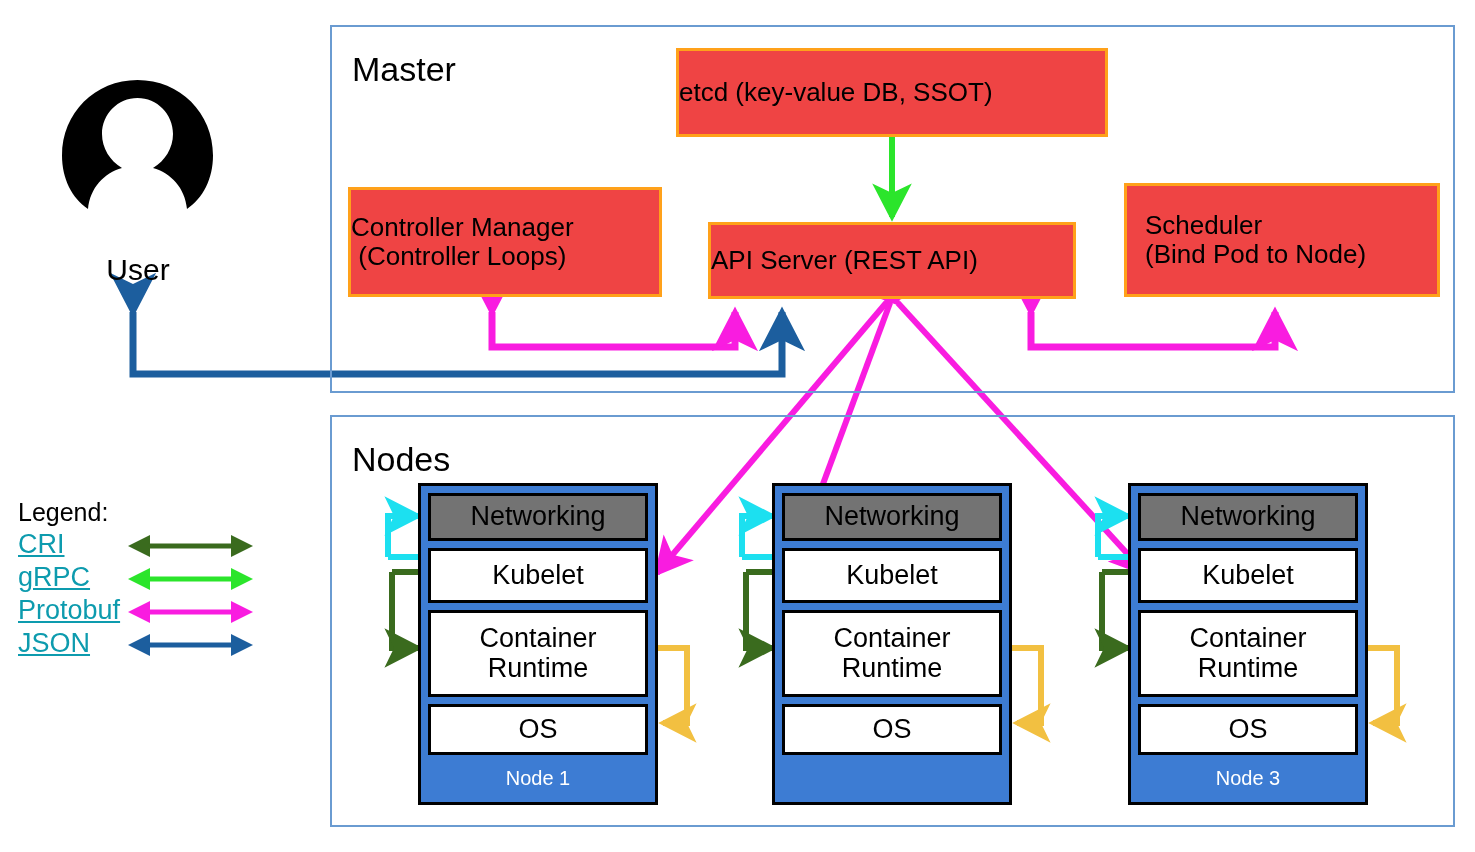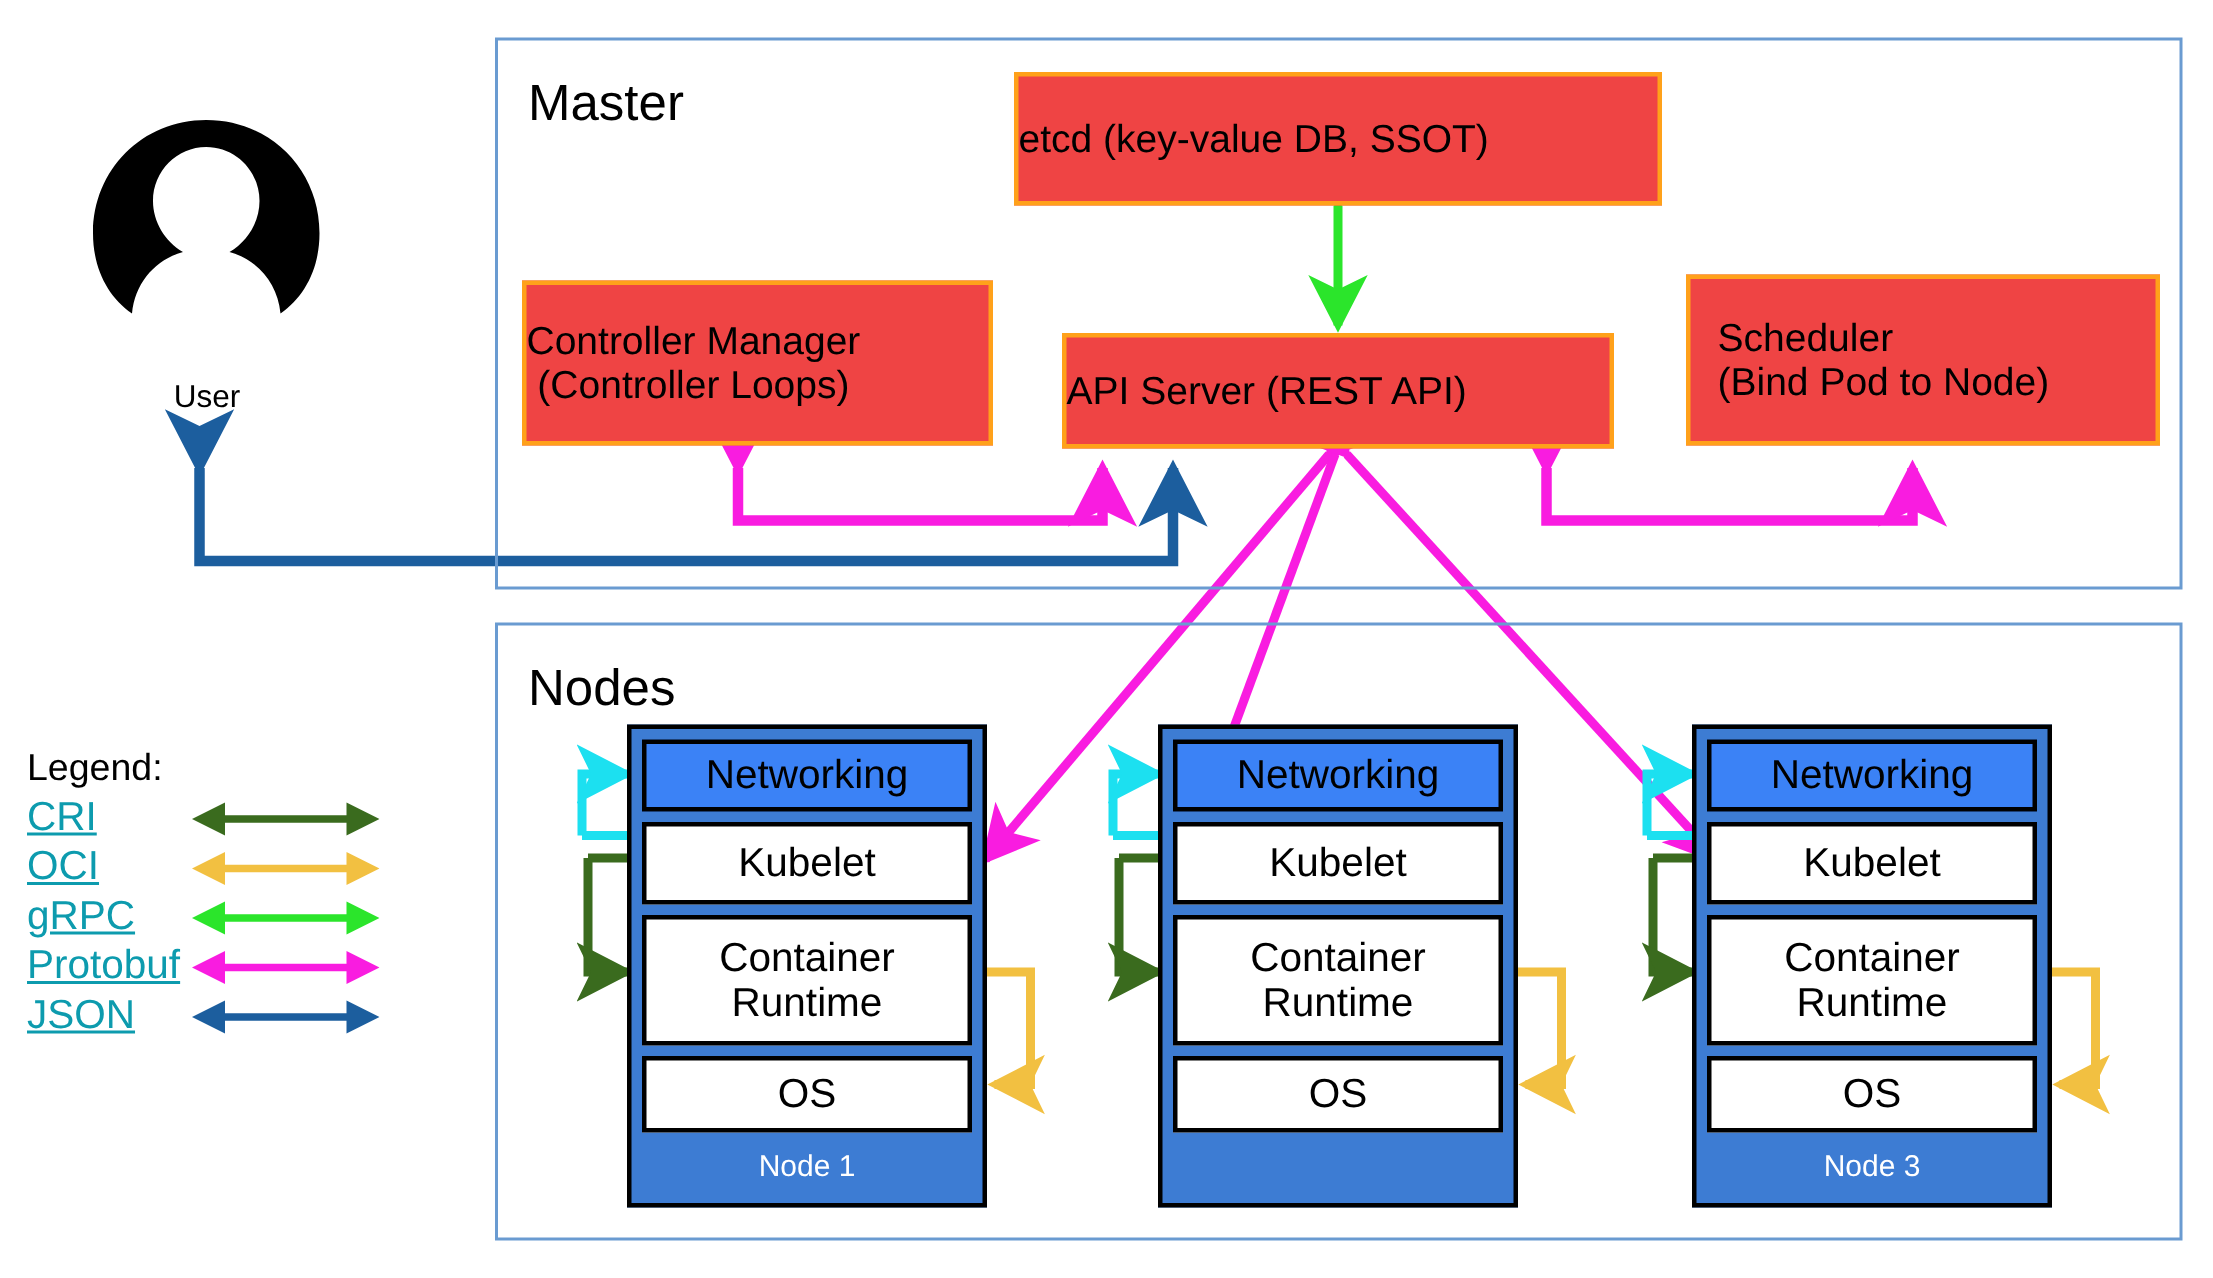"User" #user-label { font-size: 21px -> 30px }
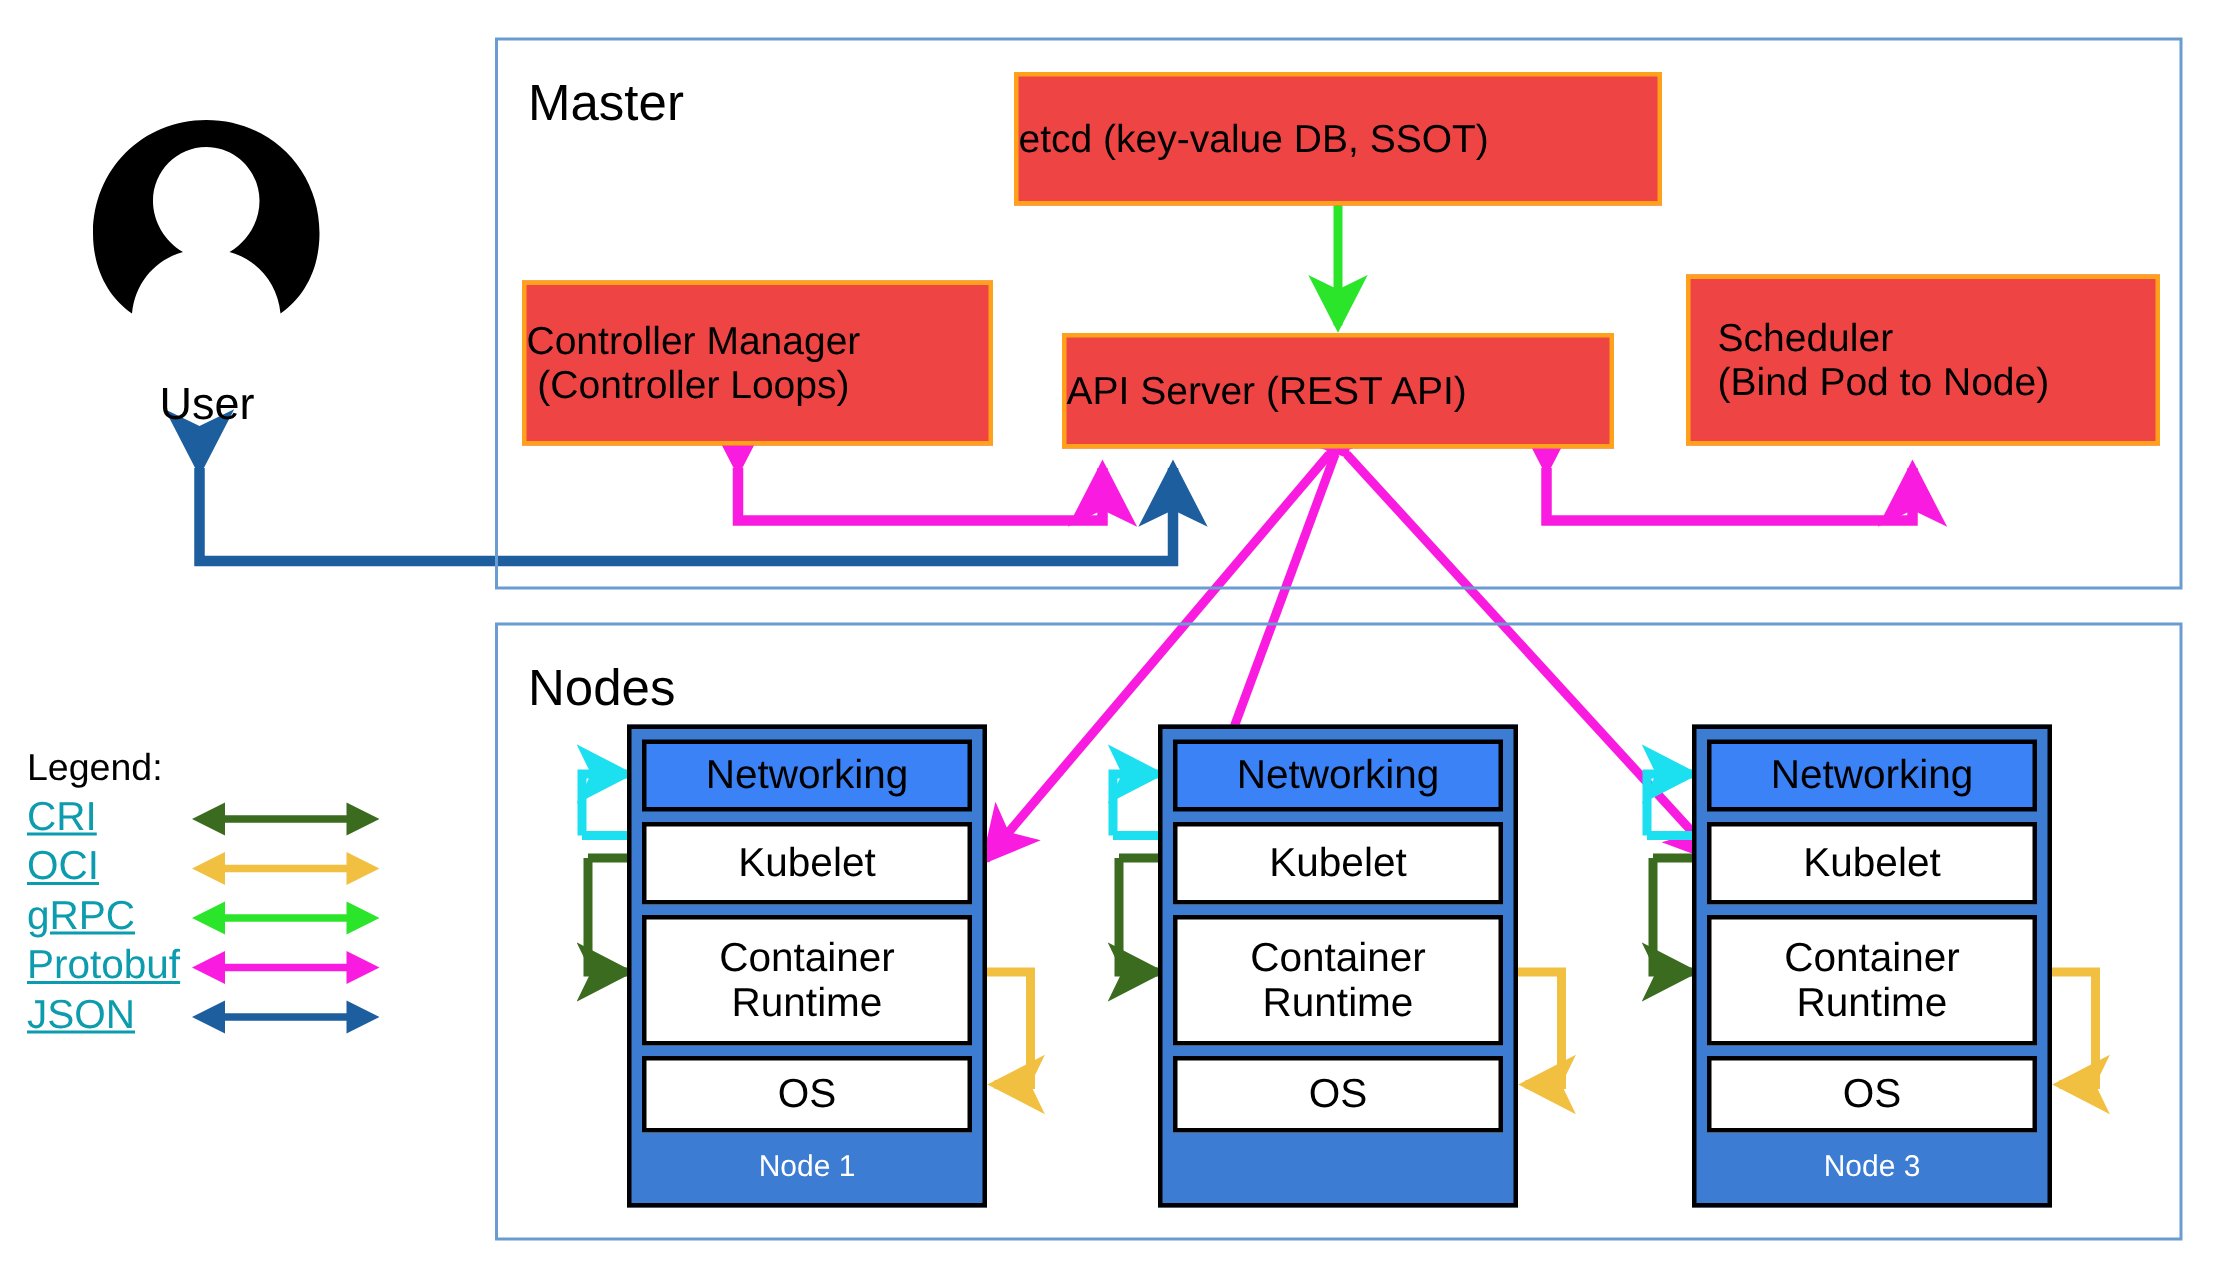"Networking" .node-layer.networking { background: #3b82f6 -> #737373 }
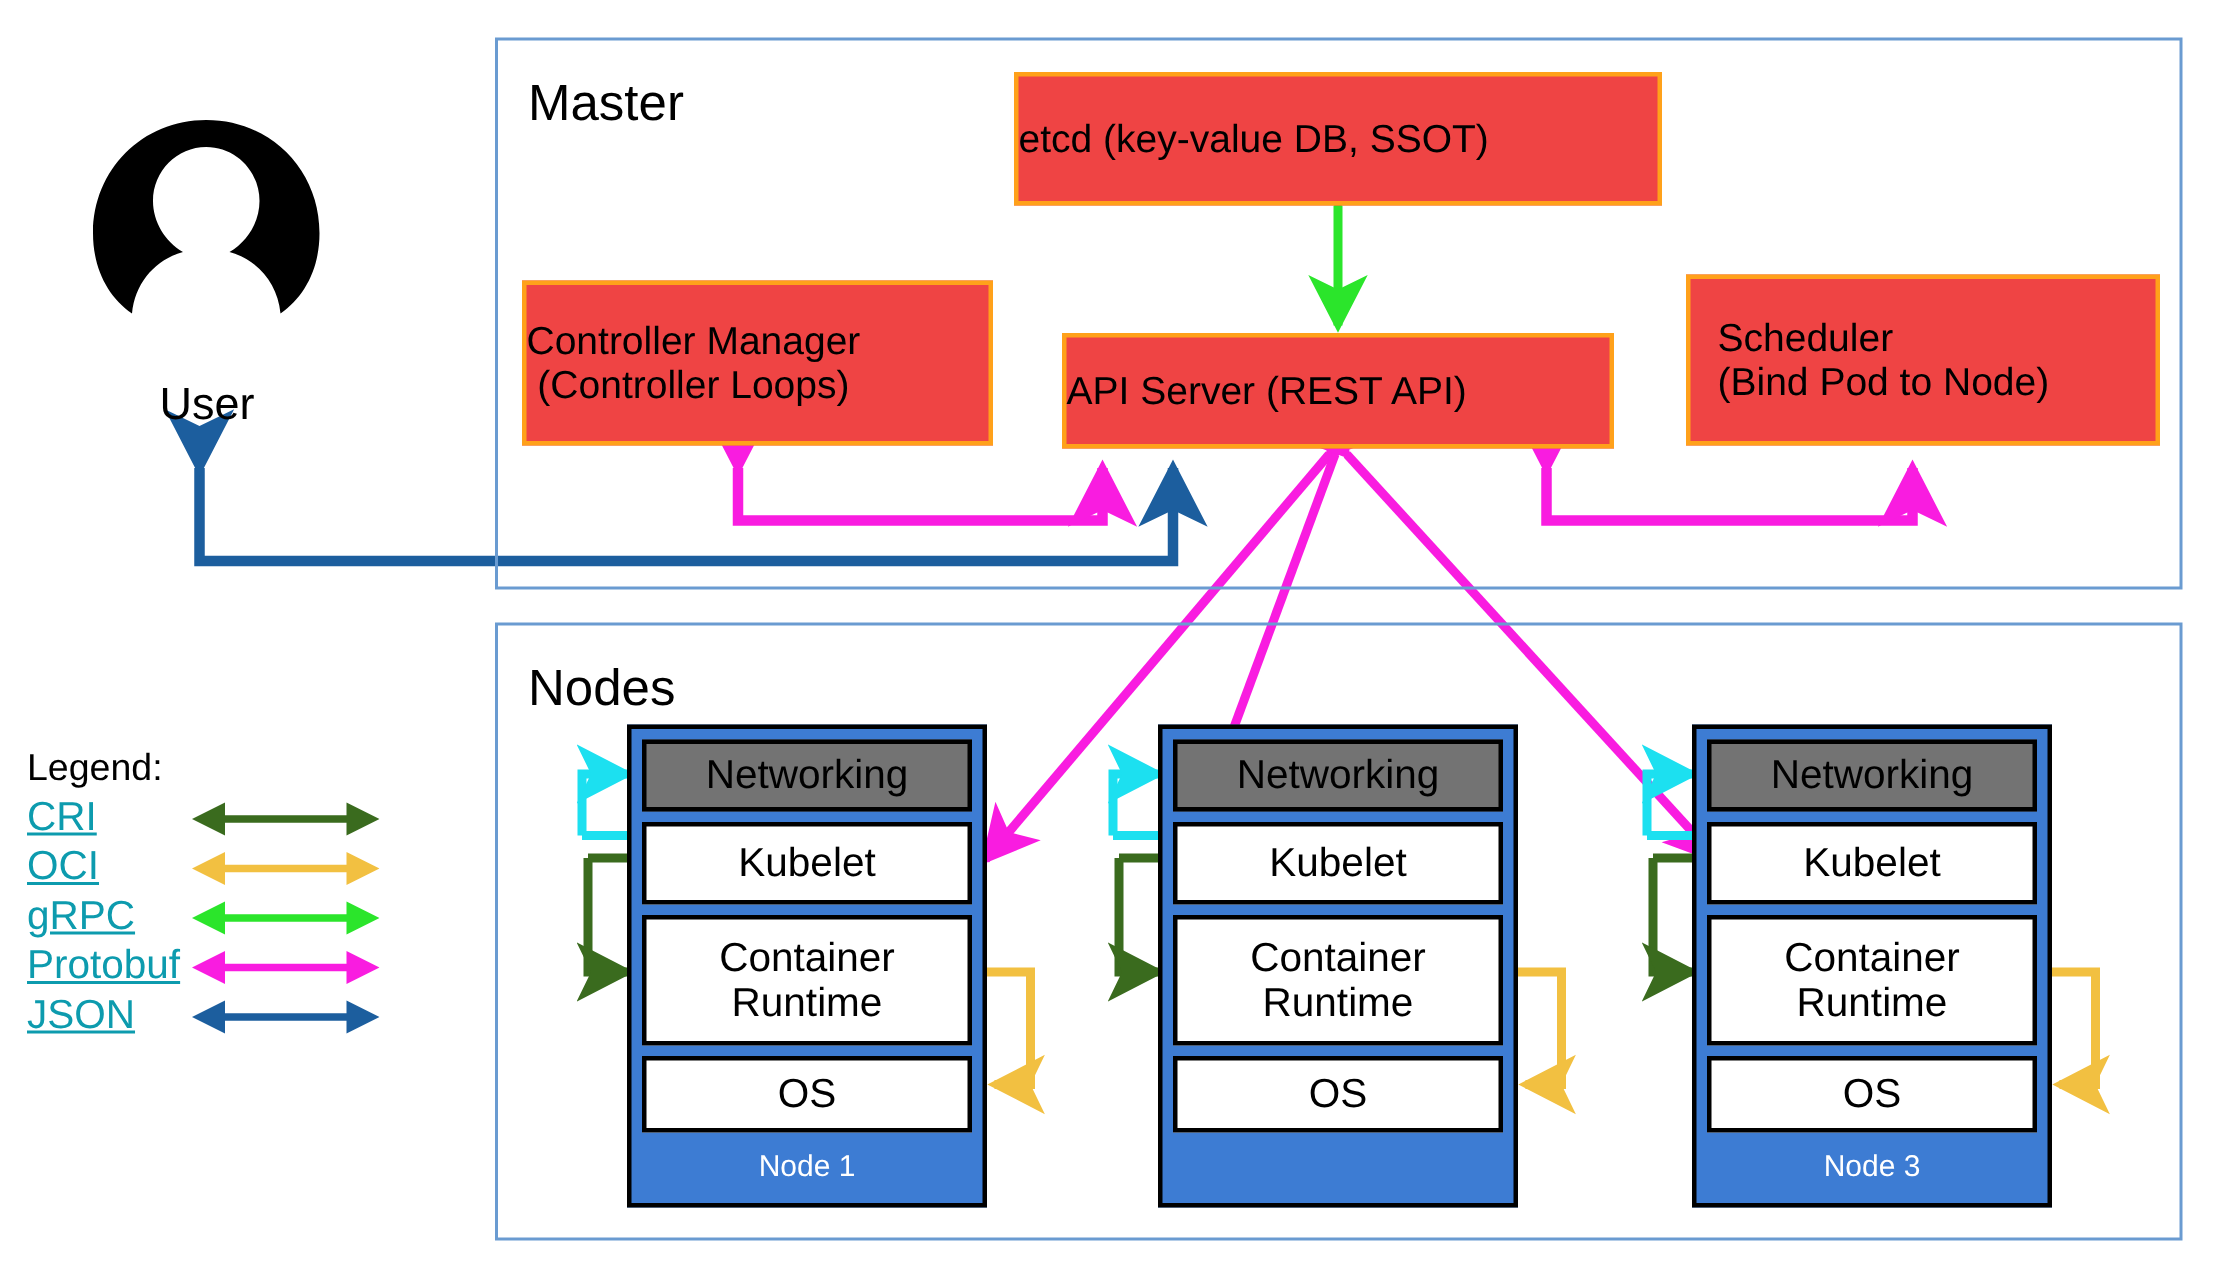"OCI" div.legend-row { html: <div> <span>OCI</span> <svg> <path></path> <path></path> <line></line> </svg> </div> -> none }
